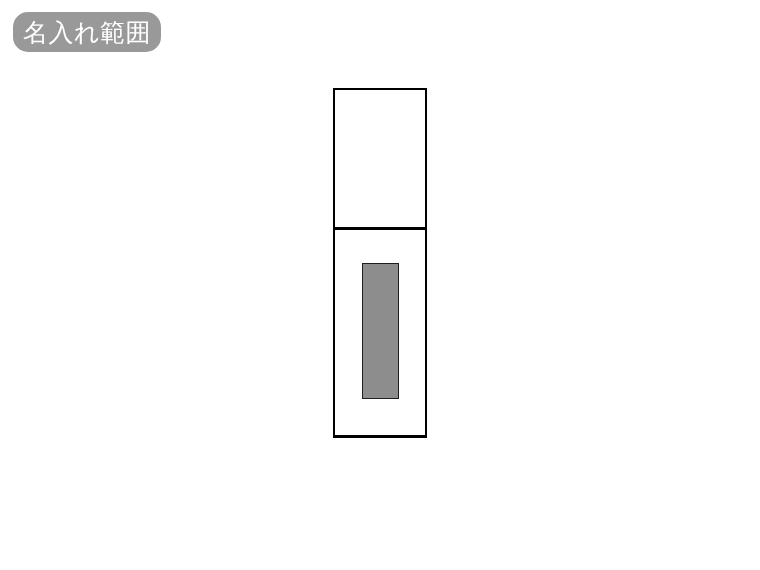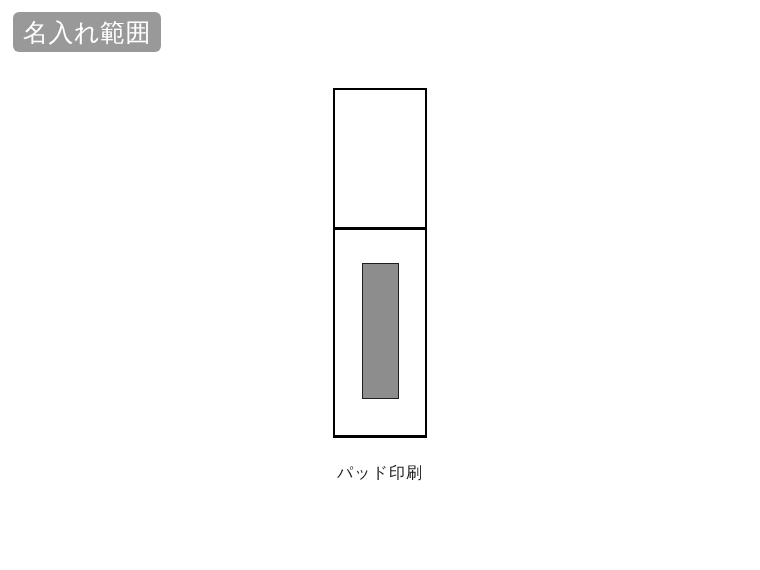"名入れ範囲" .range-badge { border-radius: 6px -> 15px }
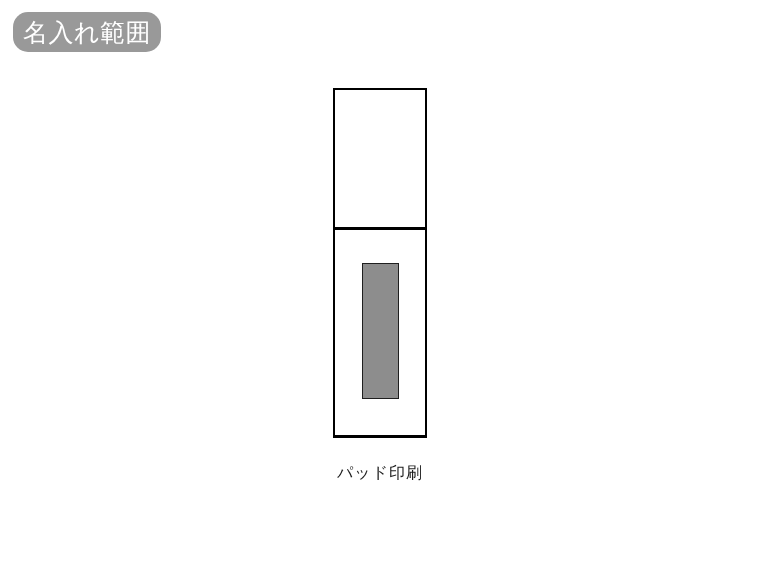"パッド印刷" div.method { html: <div>パッド印刷</div> -> none }
